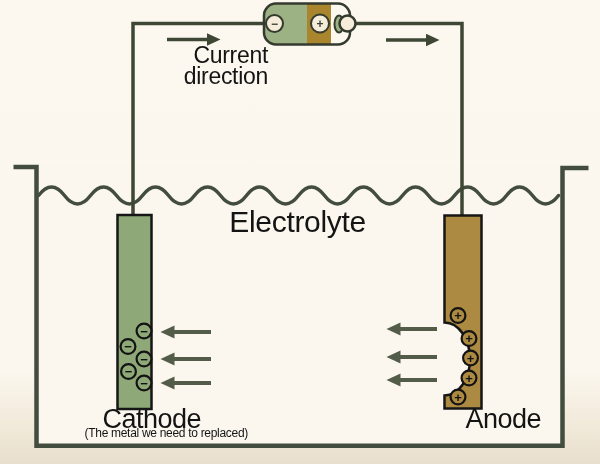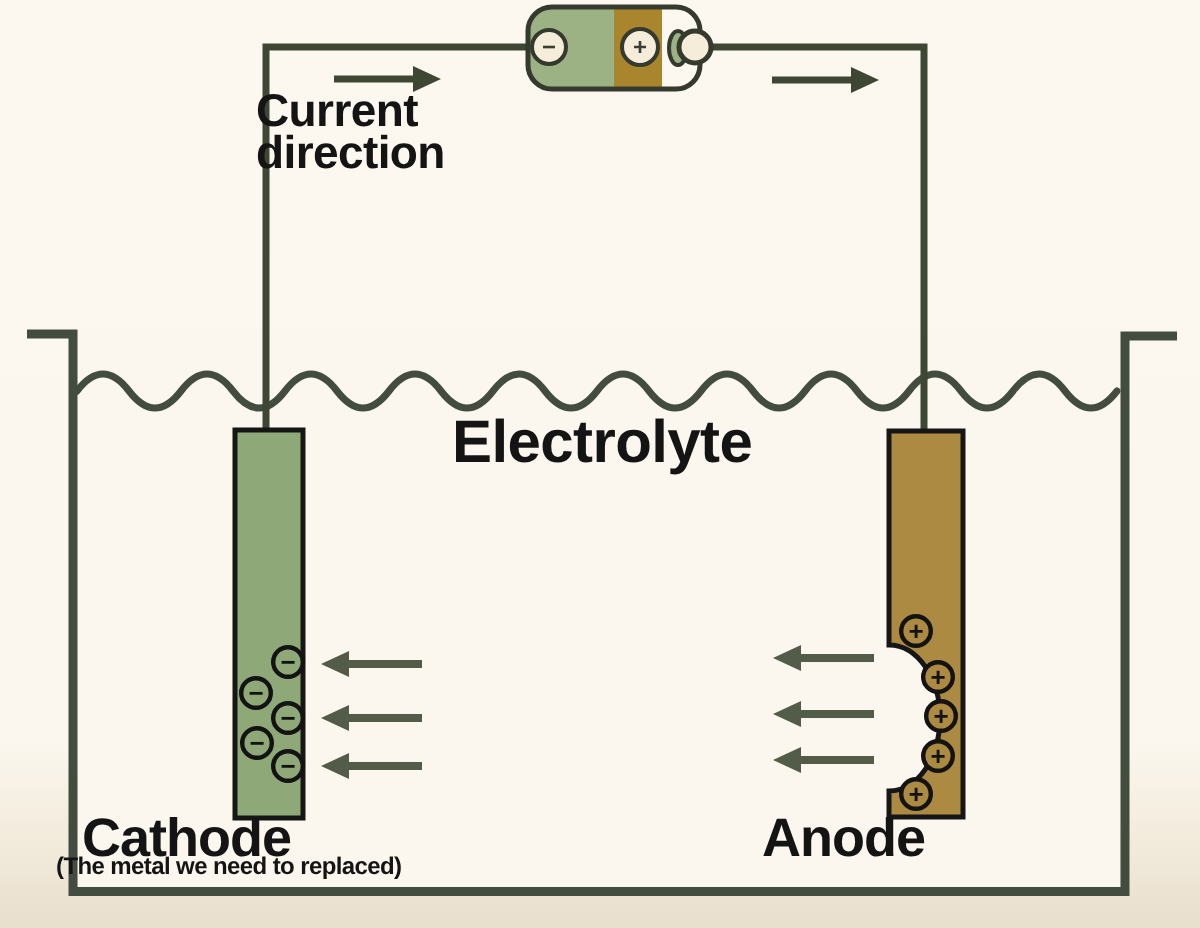"Current direction" .lbl { font-weight: 700 -> 400; text-align: left -> right }
